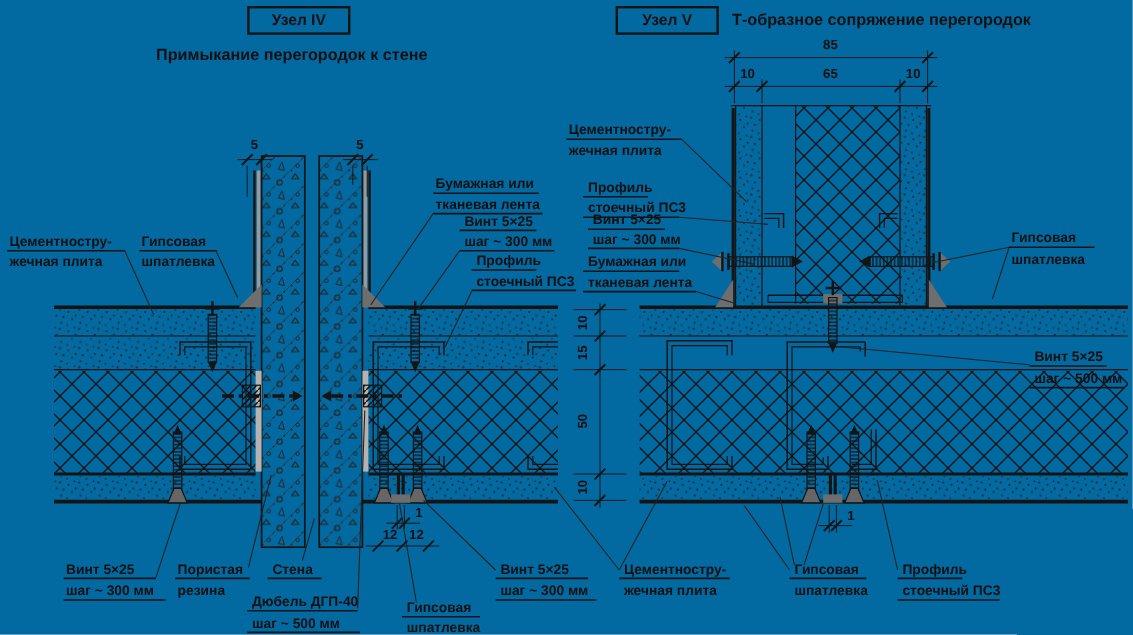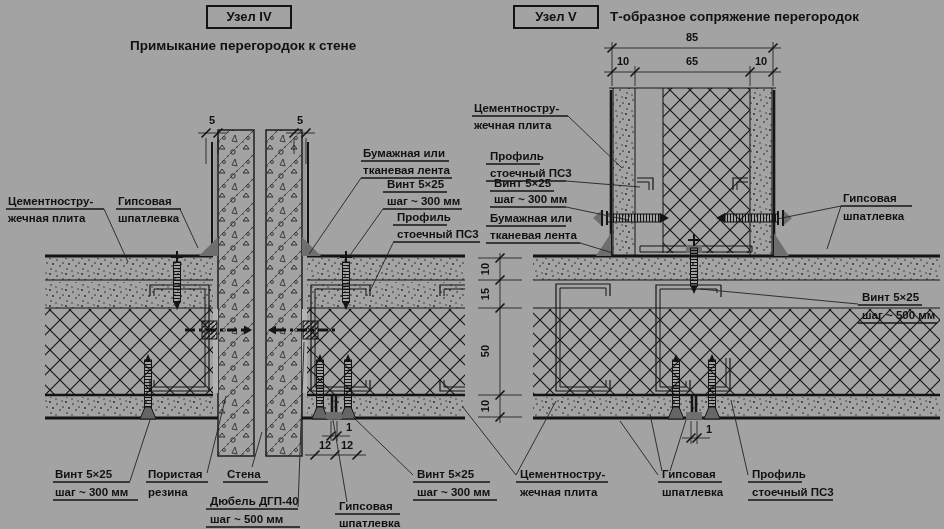"Узел IV" .stage { background: #a3a3a3 -> #0369a1 }
